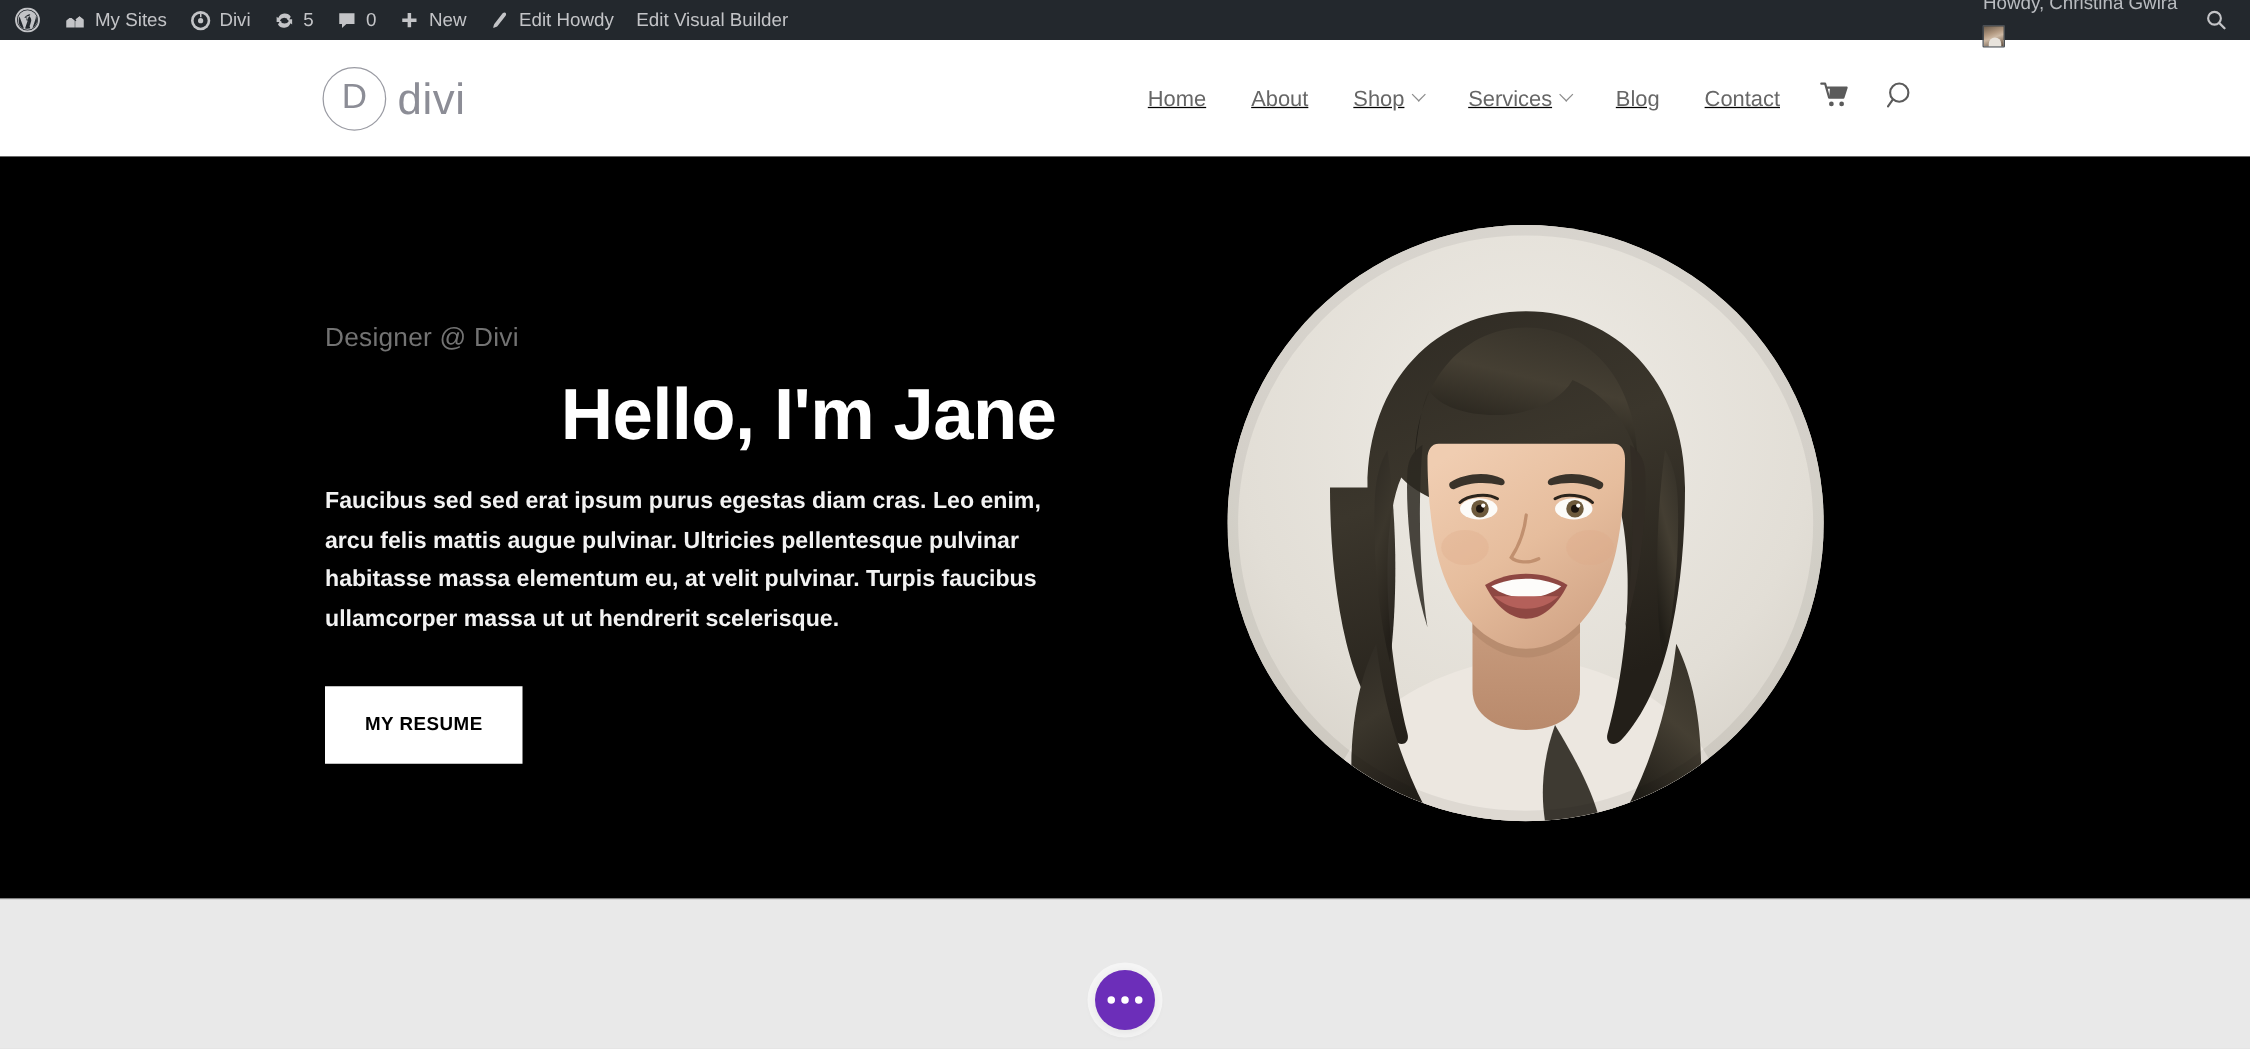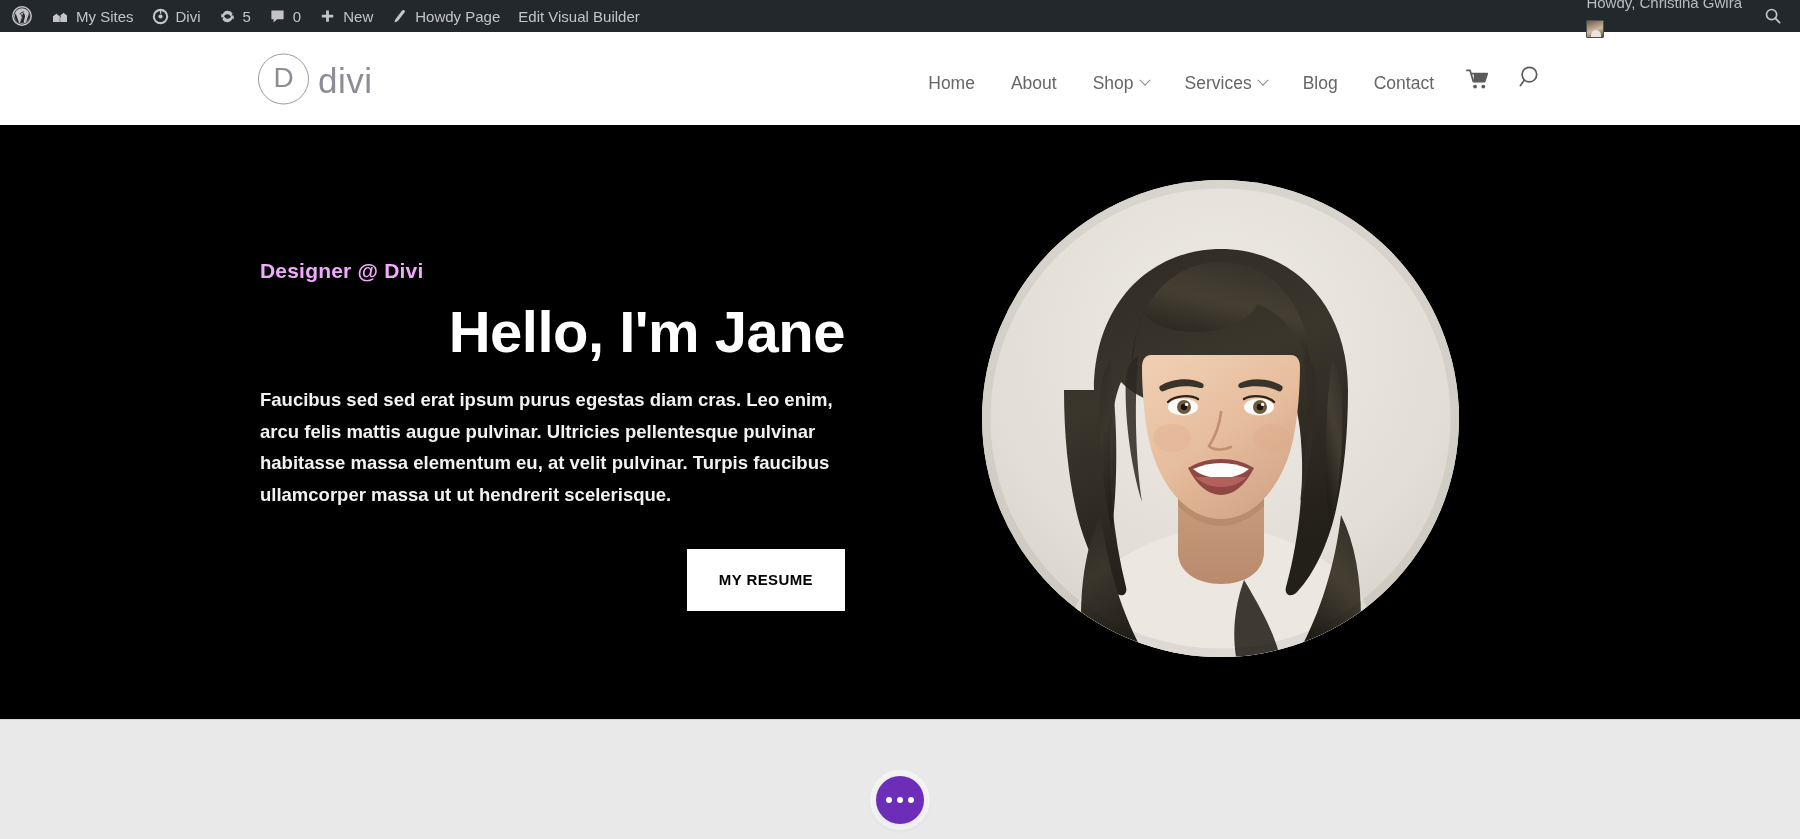"Howdy Page" span.ab-label { text: Howdy Page -> Edit Howdy }
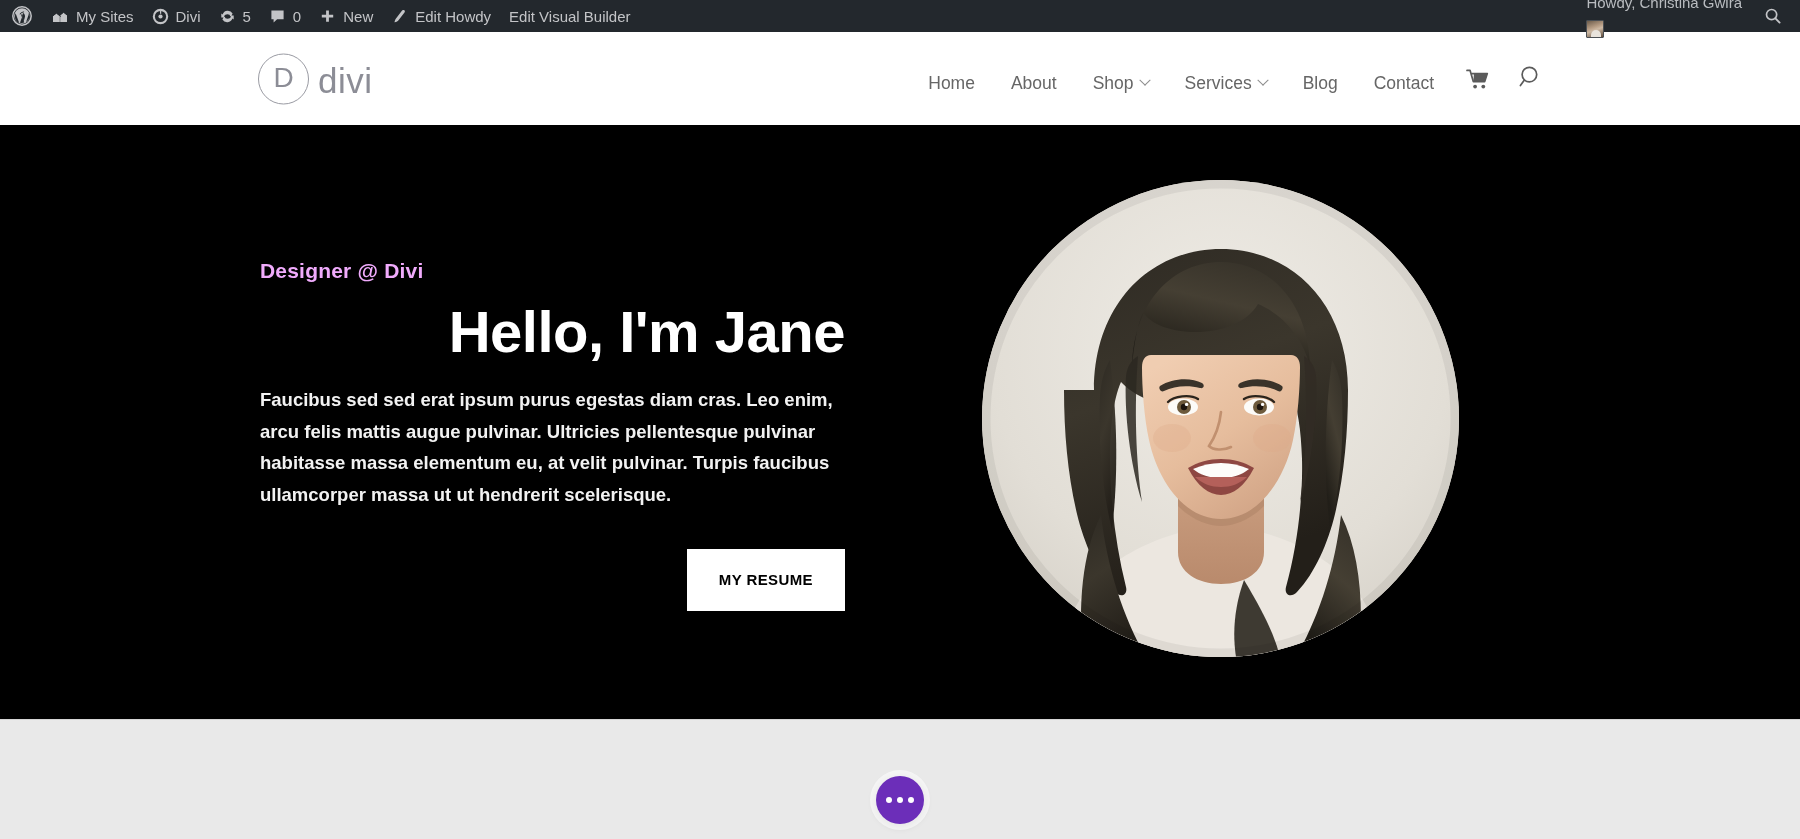"Home" #main-nav { align-items: flex-end -> center; right: 242px -> 252px; text-decoration: none -> underline }
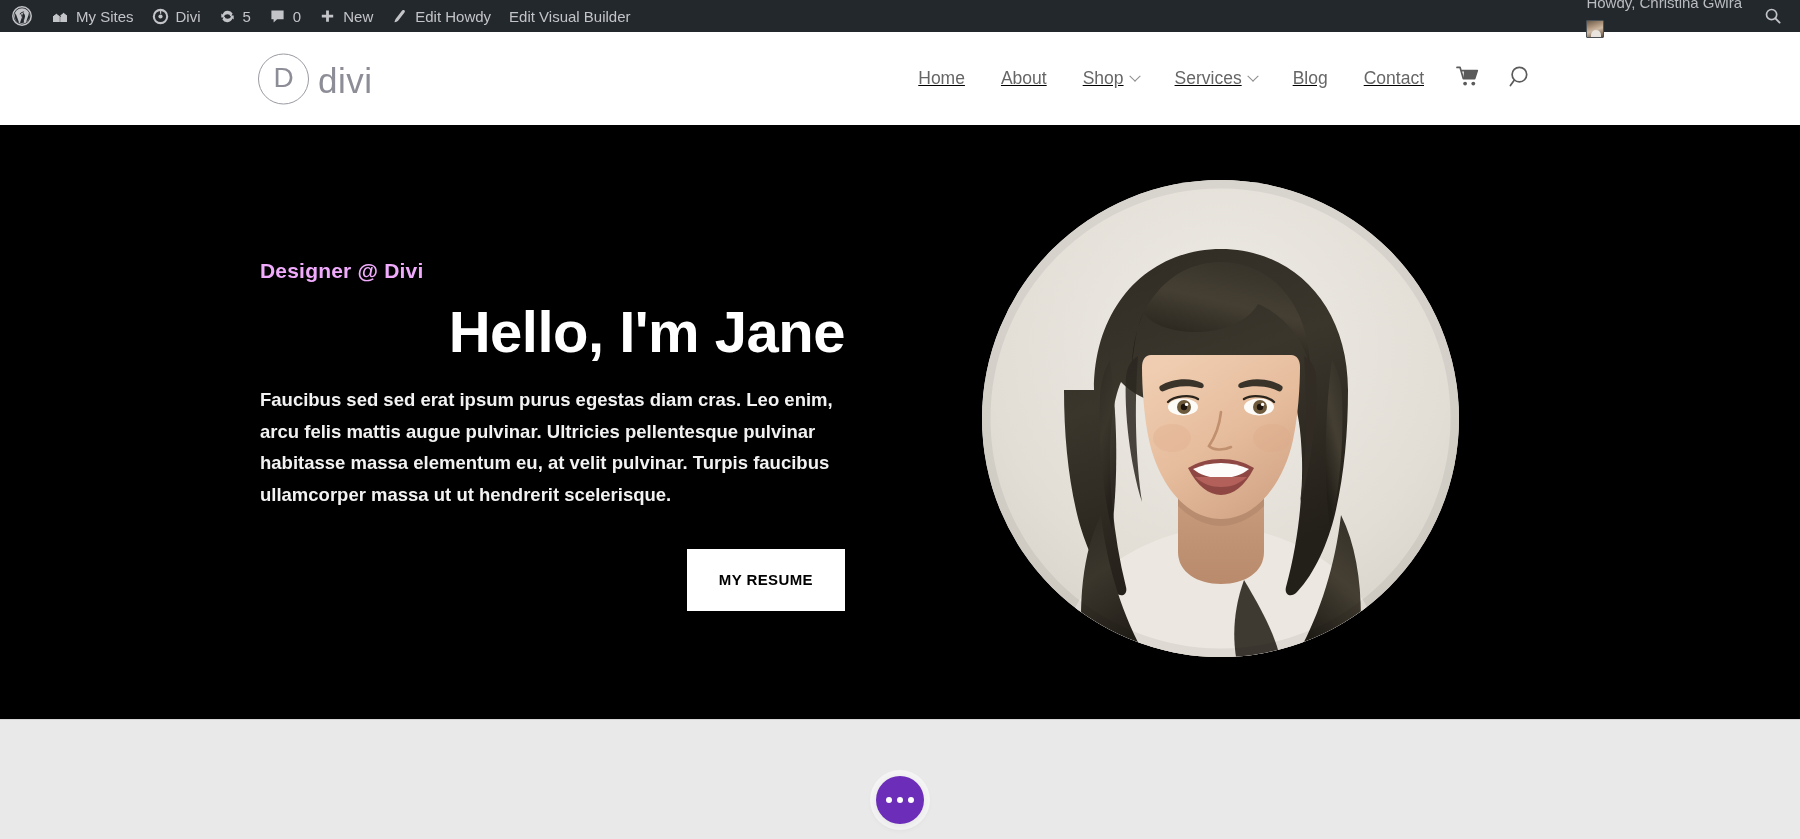"Designer @ Divi" #eyebrow { color: #f0abfc -> #737373; font-weight: 700 -> 400 }
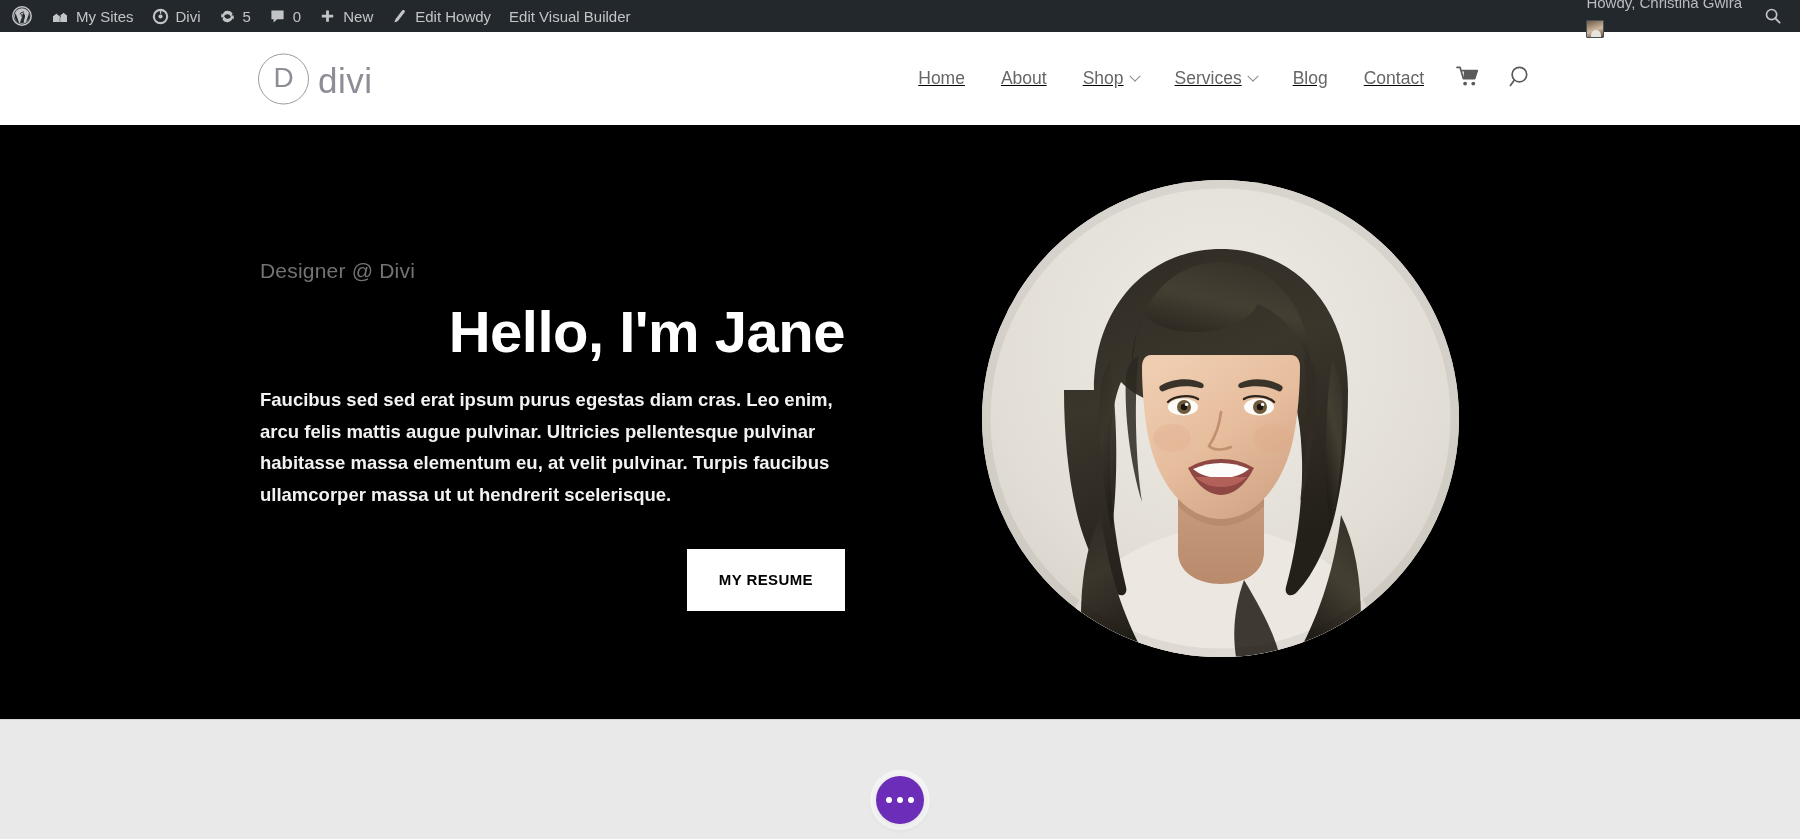"MY RESUME" #hero-buttons { justify-content: flex-end -> none }
